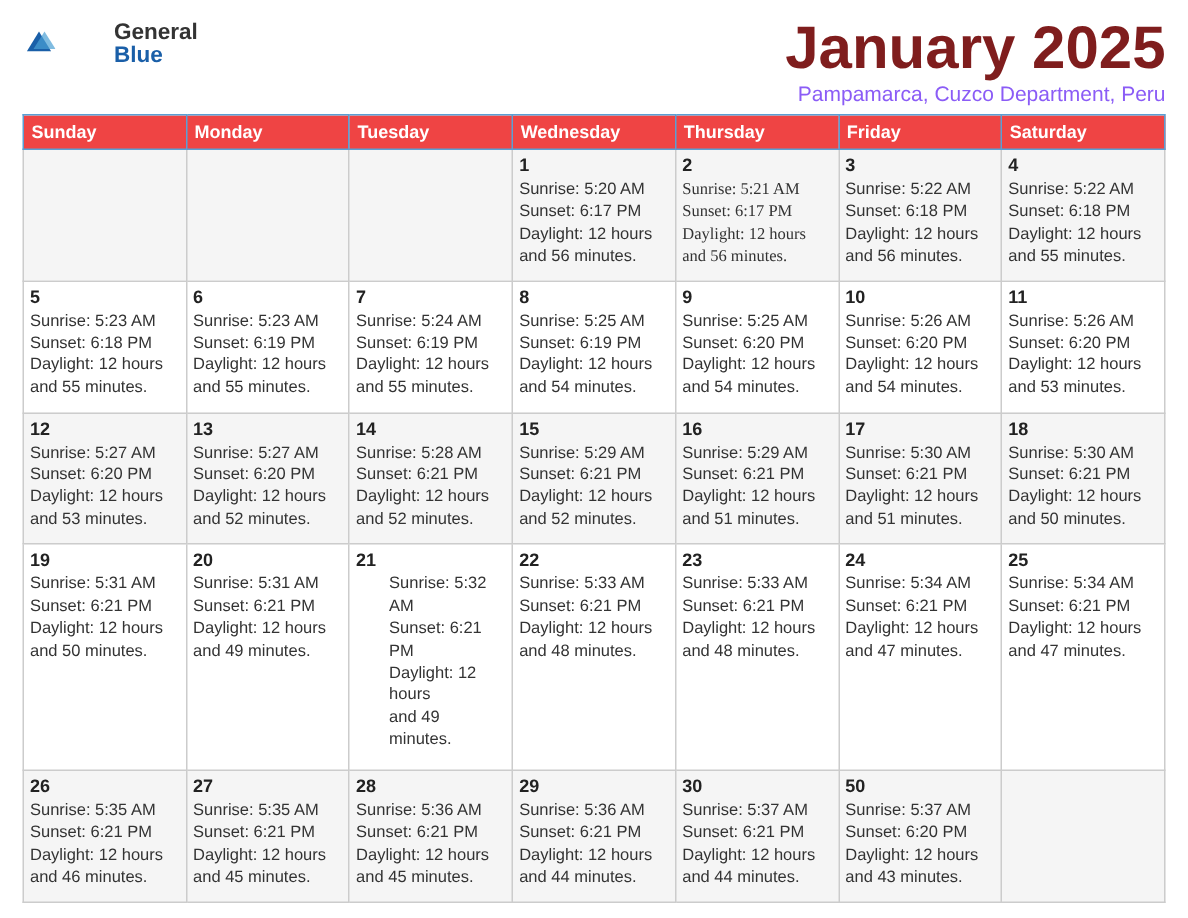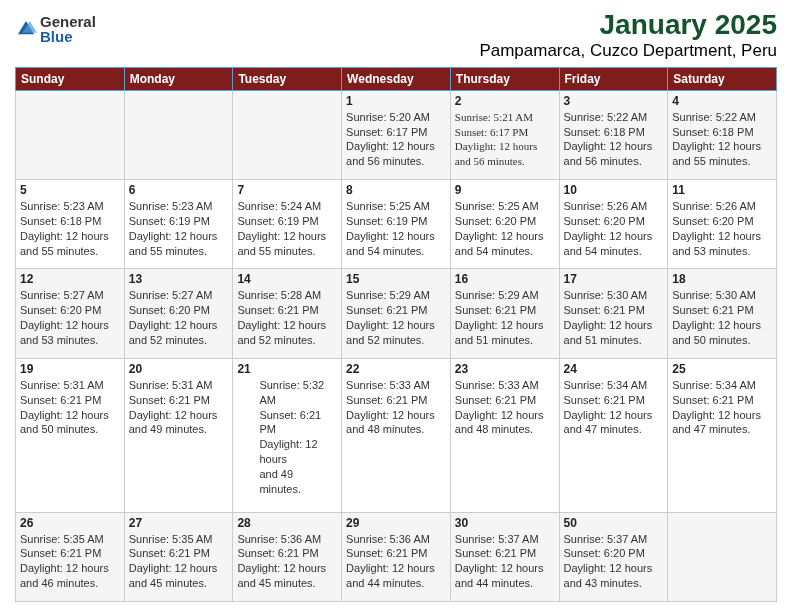"General" .logo { gap: none -> 36px }
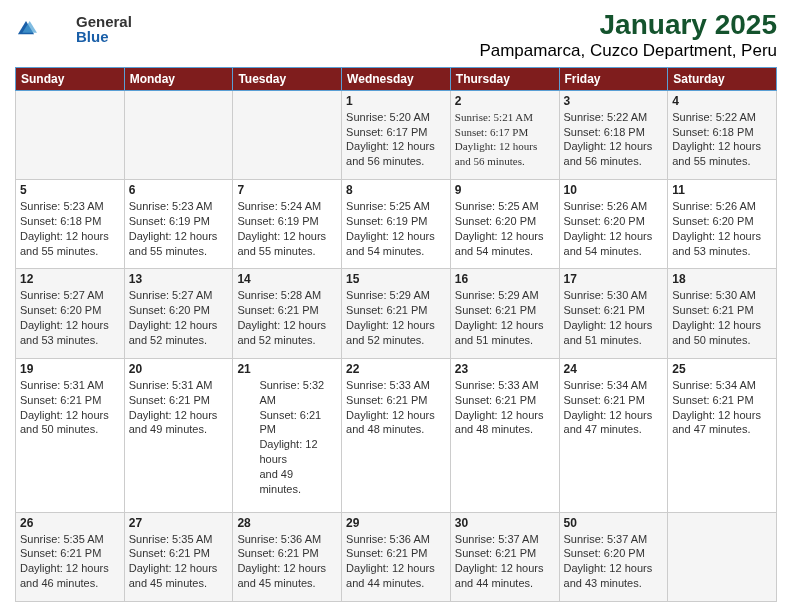"January 2025" .main-title { color: #14532d -> #7f1d1d; font-size: 28px -> 40px }
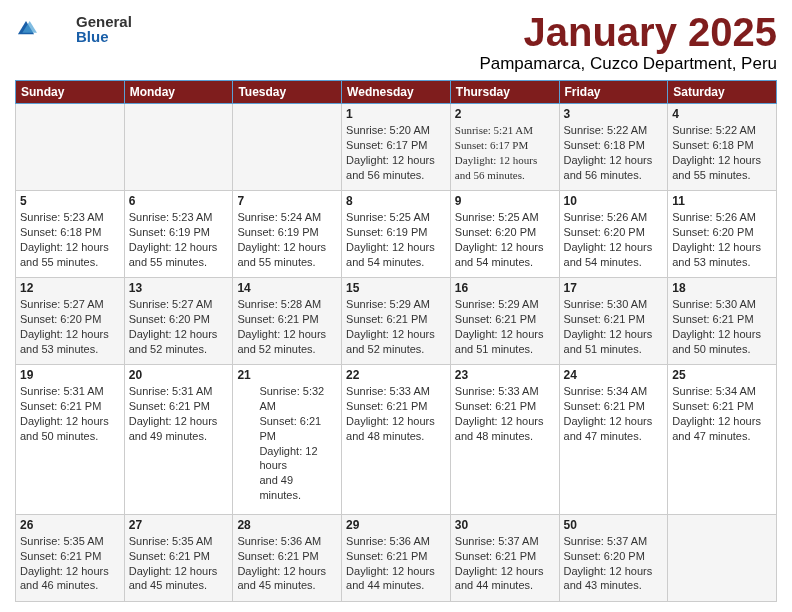"Pampamarca, Cuzco Department, Peru" .subtitle { color: #000000 -> #8b5cf6; font-size: 17px -> 14px }
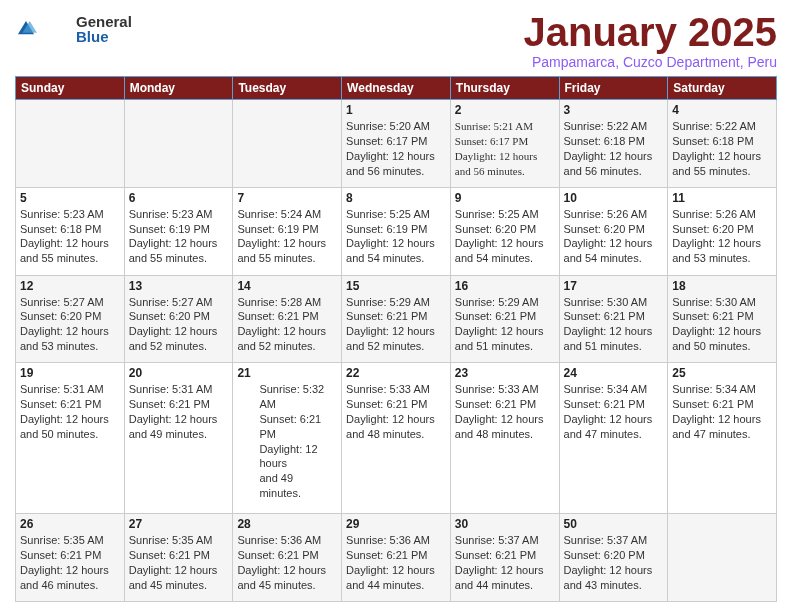"Sunday" .calendar thead tr th { background: #7f1d1d -> #ef4444 }
